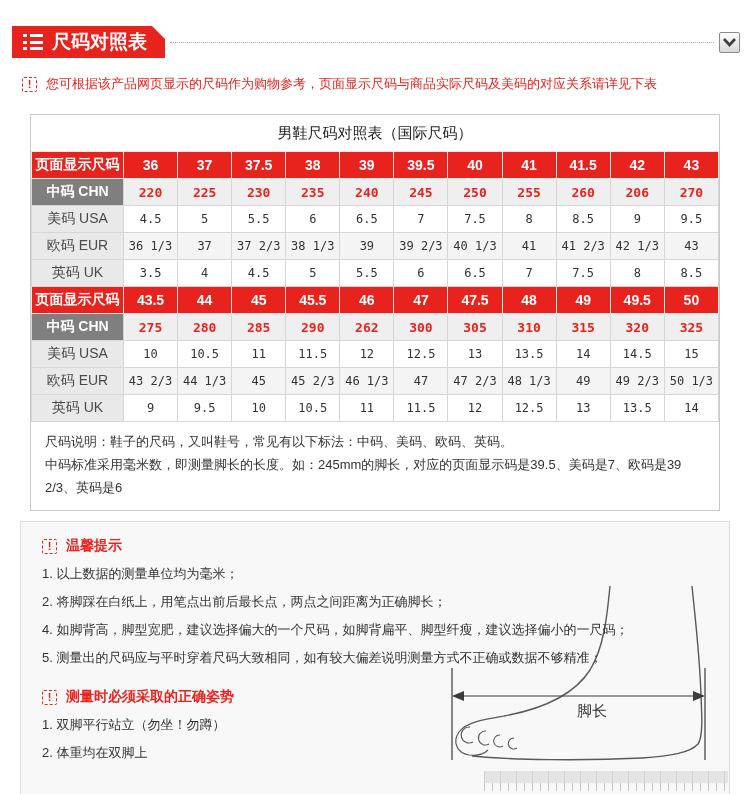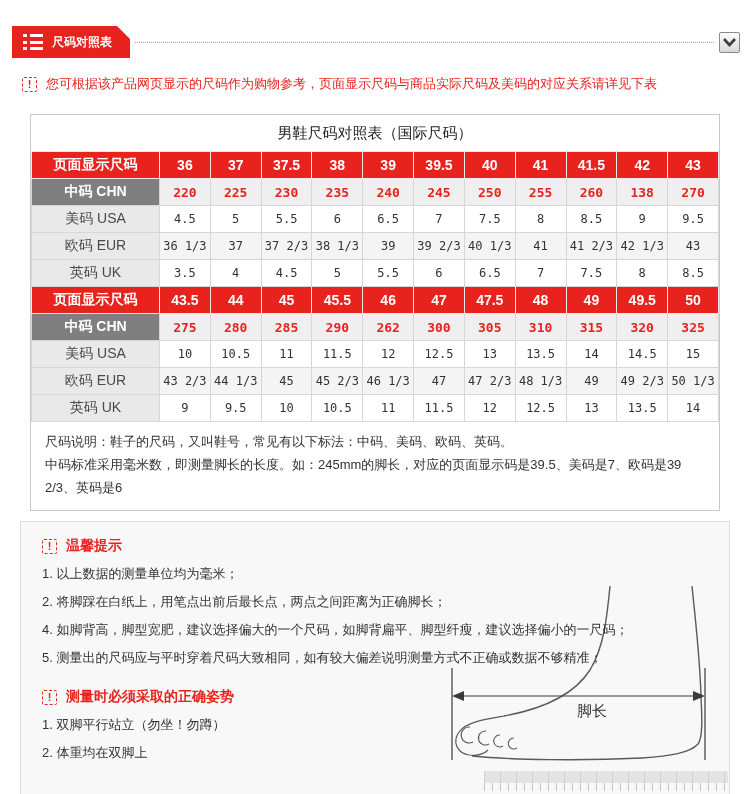"尺码对照表" .red-tag { font-size: 12px -> 19px }
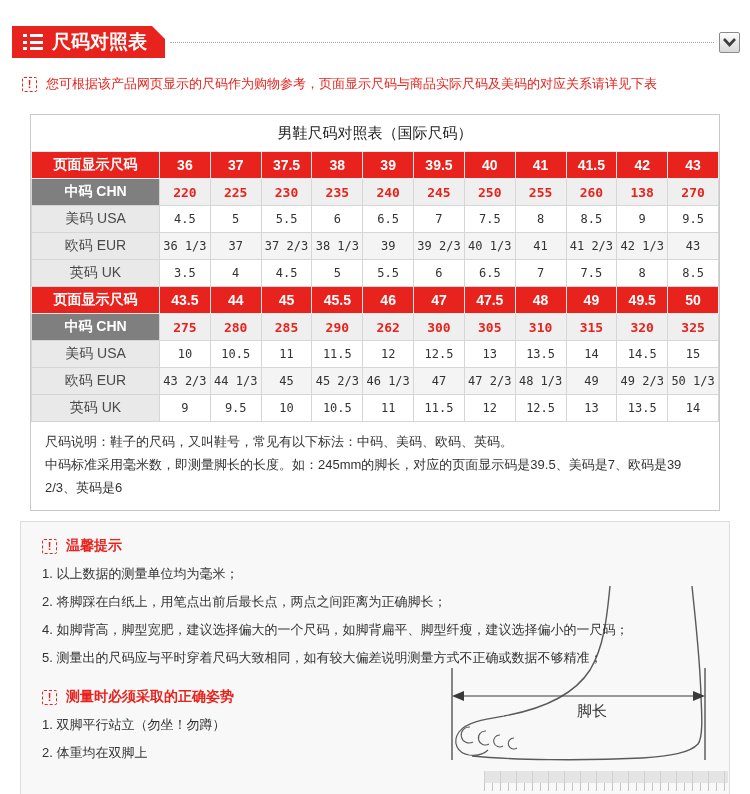"页面显示尺码" table.size-table td.label-cell { width: 128px -> 92px }
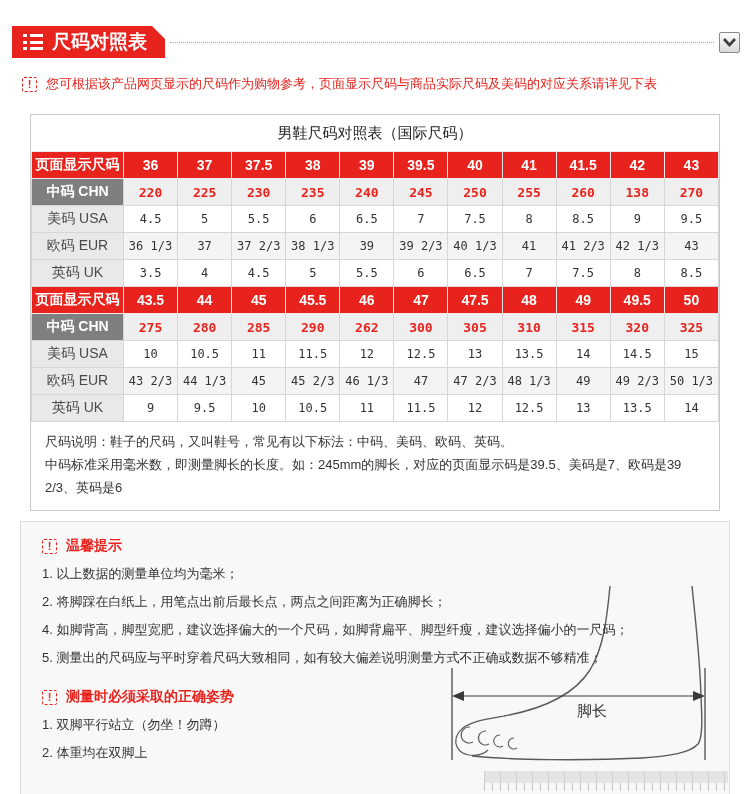"138" td { text: 138 -> 206 }
